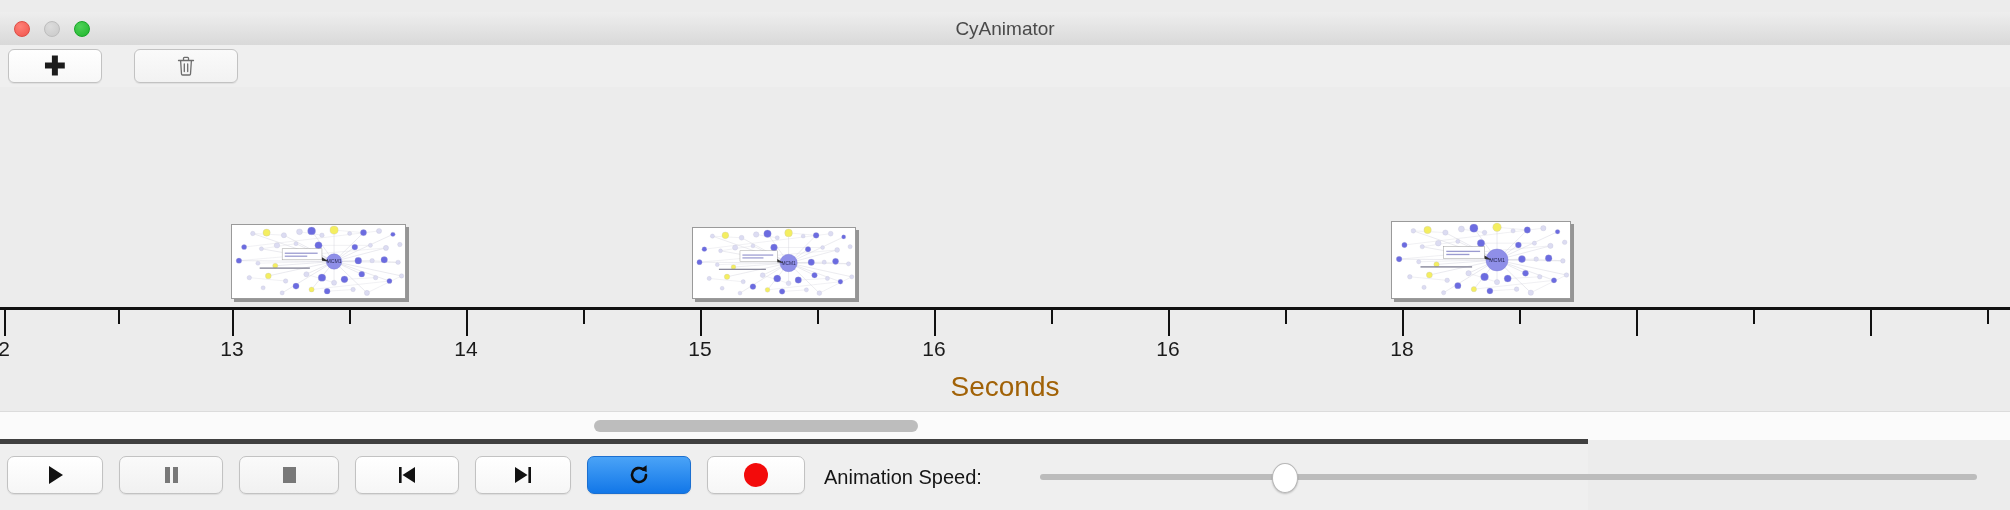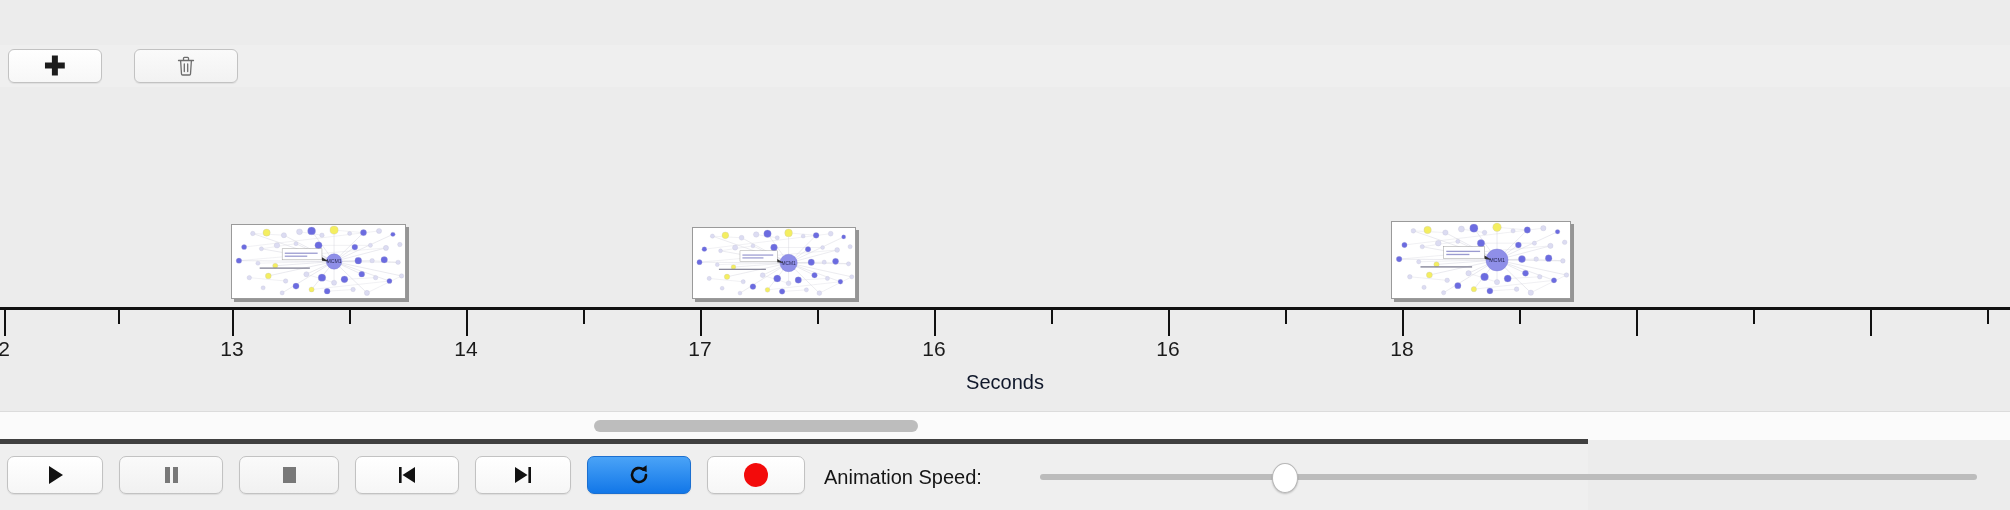"CyAnimator" div.titlebar { html: none -> <div> <div> <div></div> <div></div> <div></div> </div> <div>CyAnimator</div> </div> }
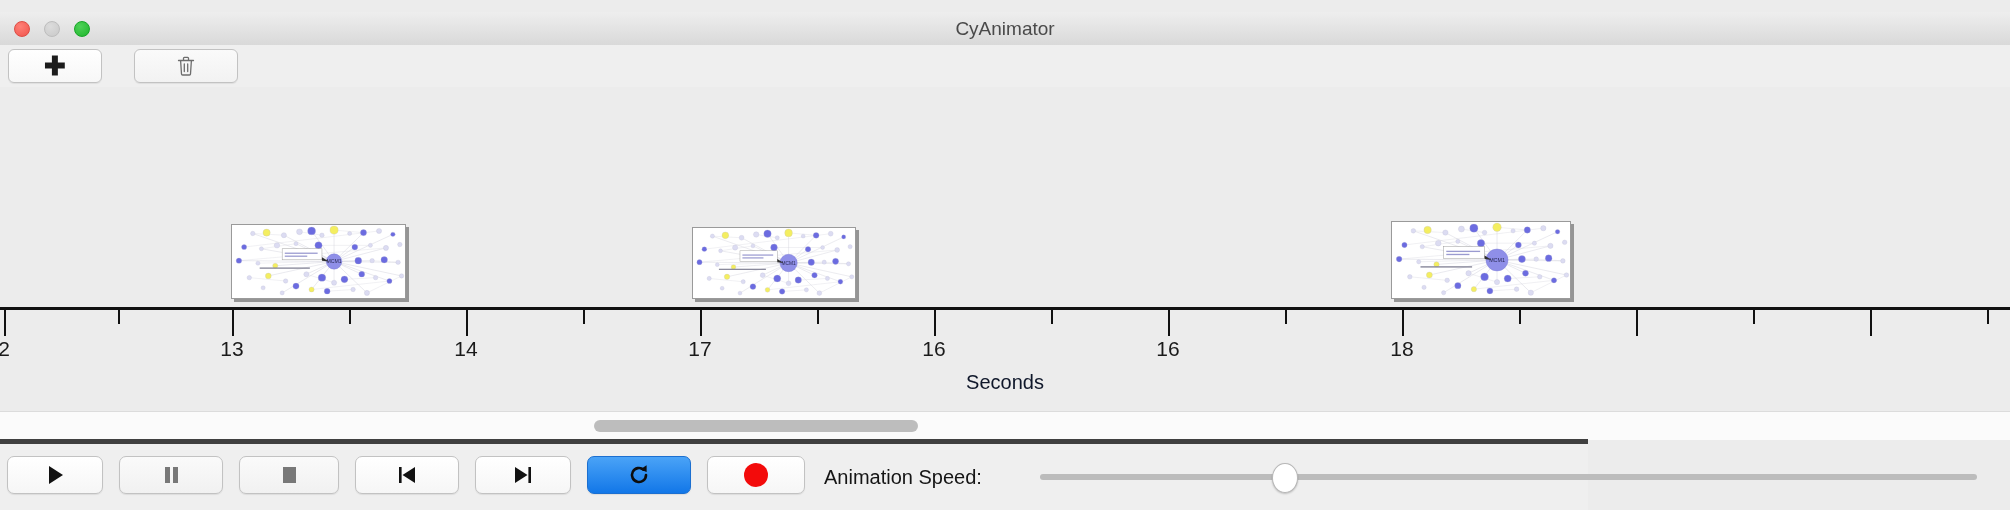"17" div.ticklabel { text: 17 -> 15 }
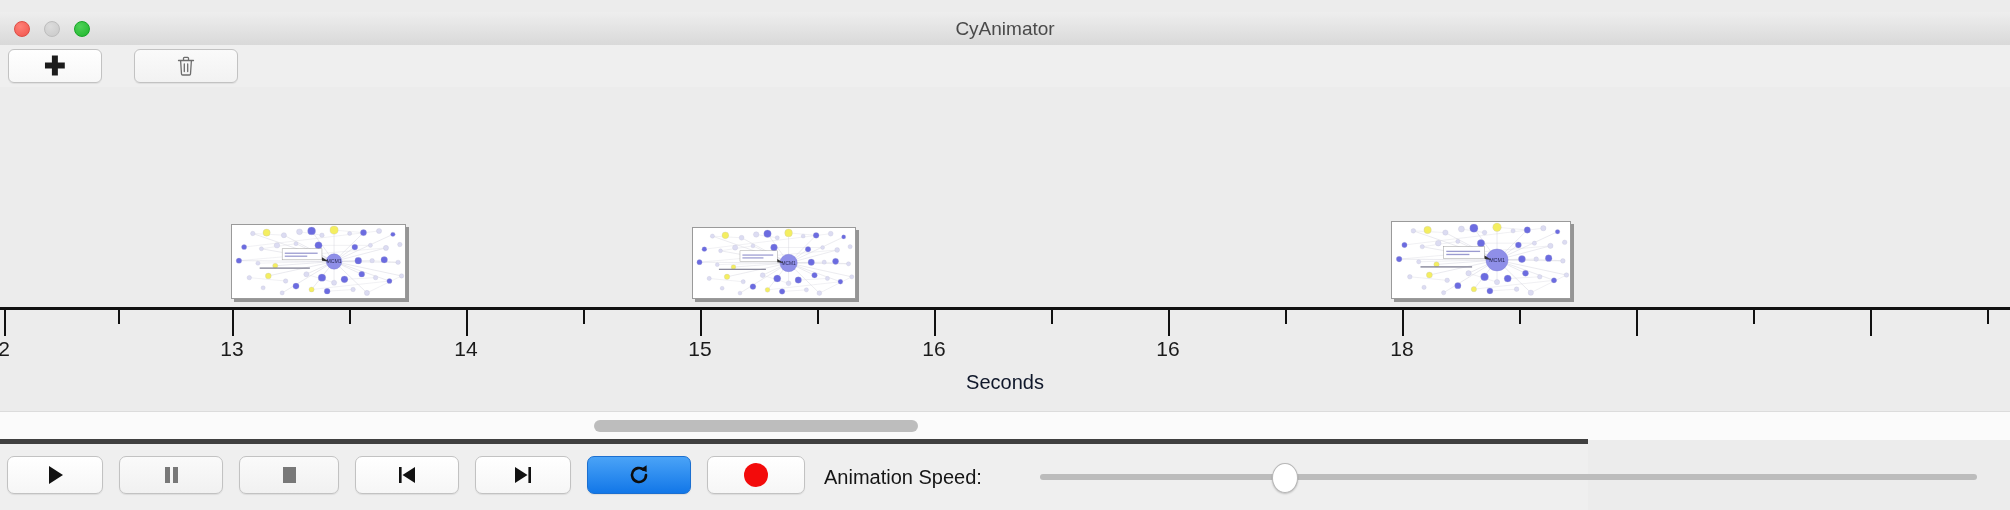"Seconds" .axis-title { color: #0f172a -> #a16207; font-size: 20px -> 28px }
